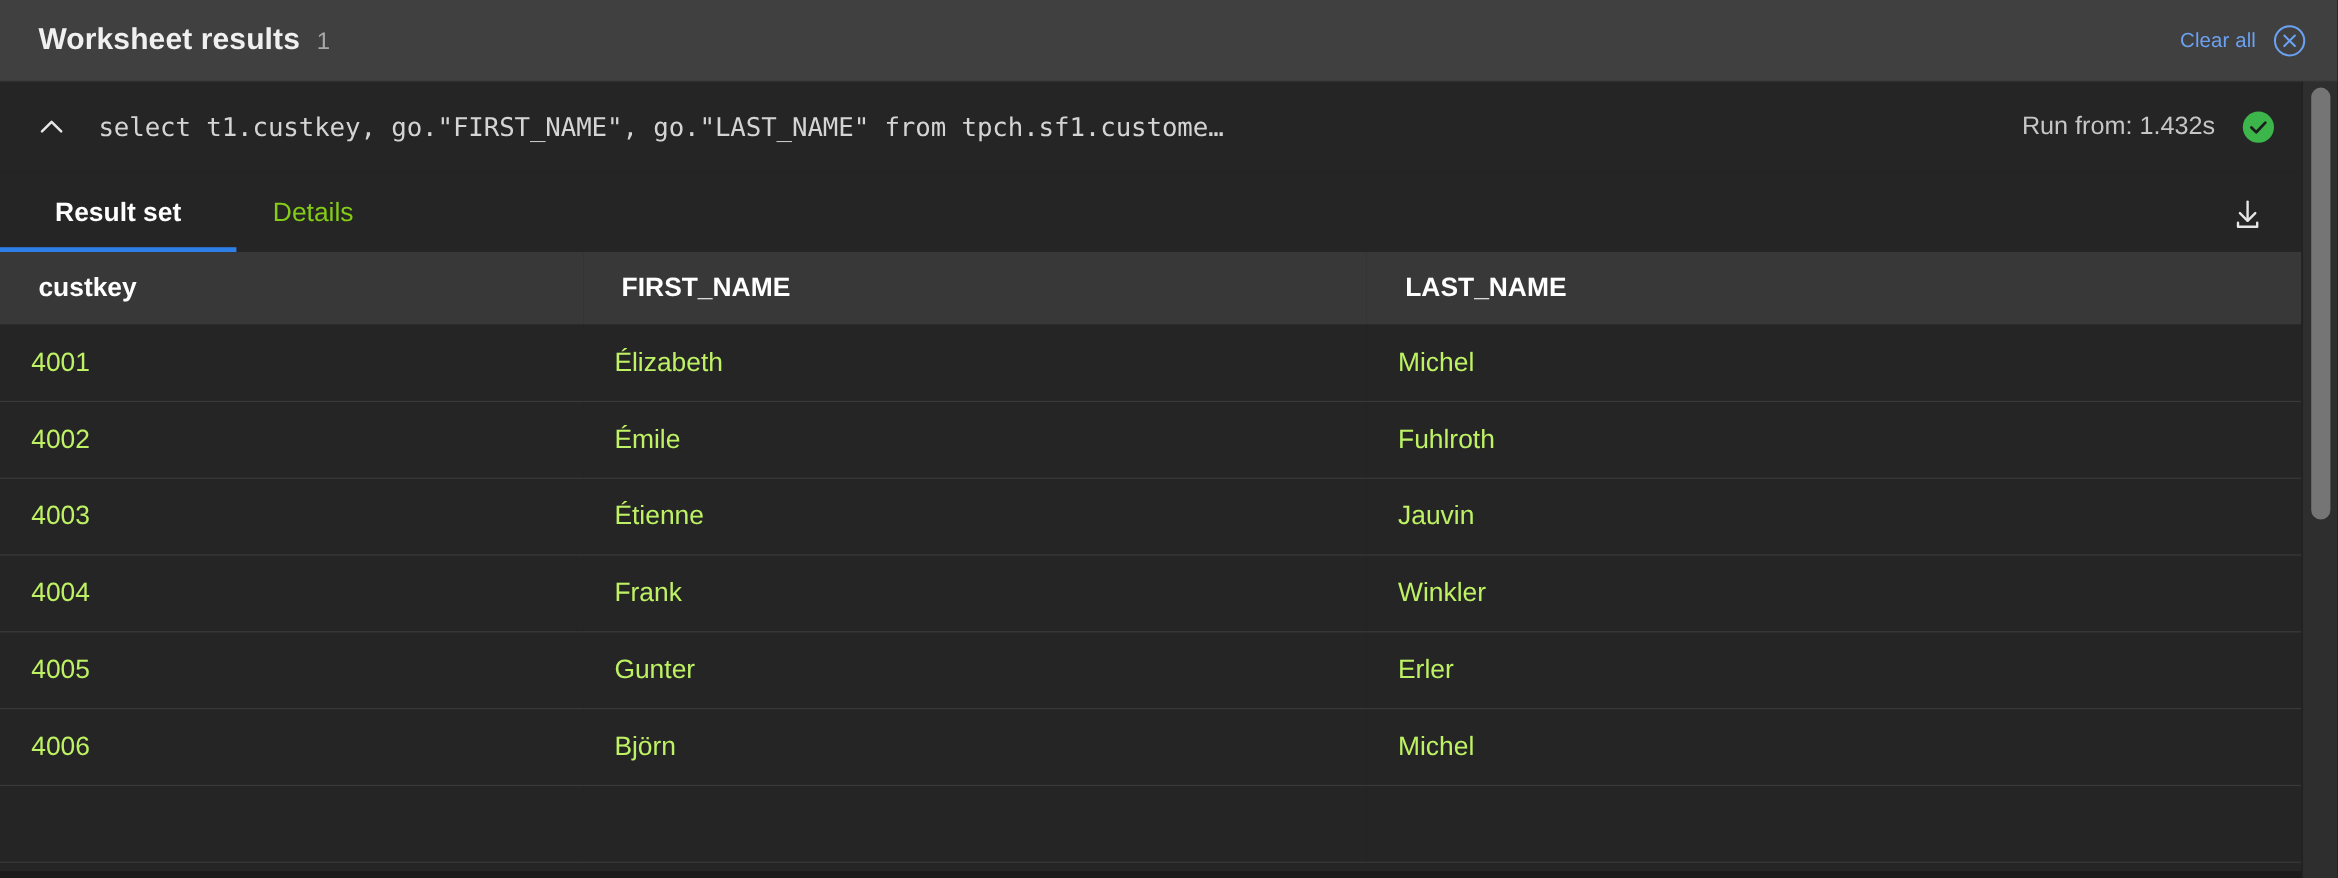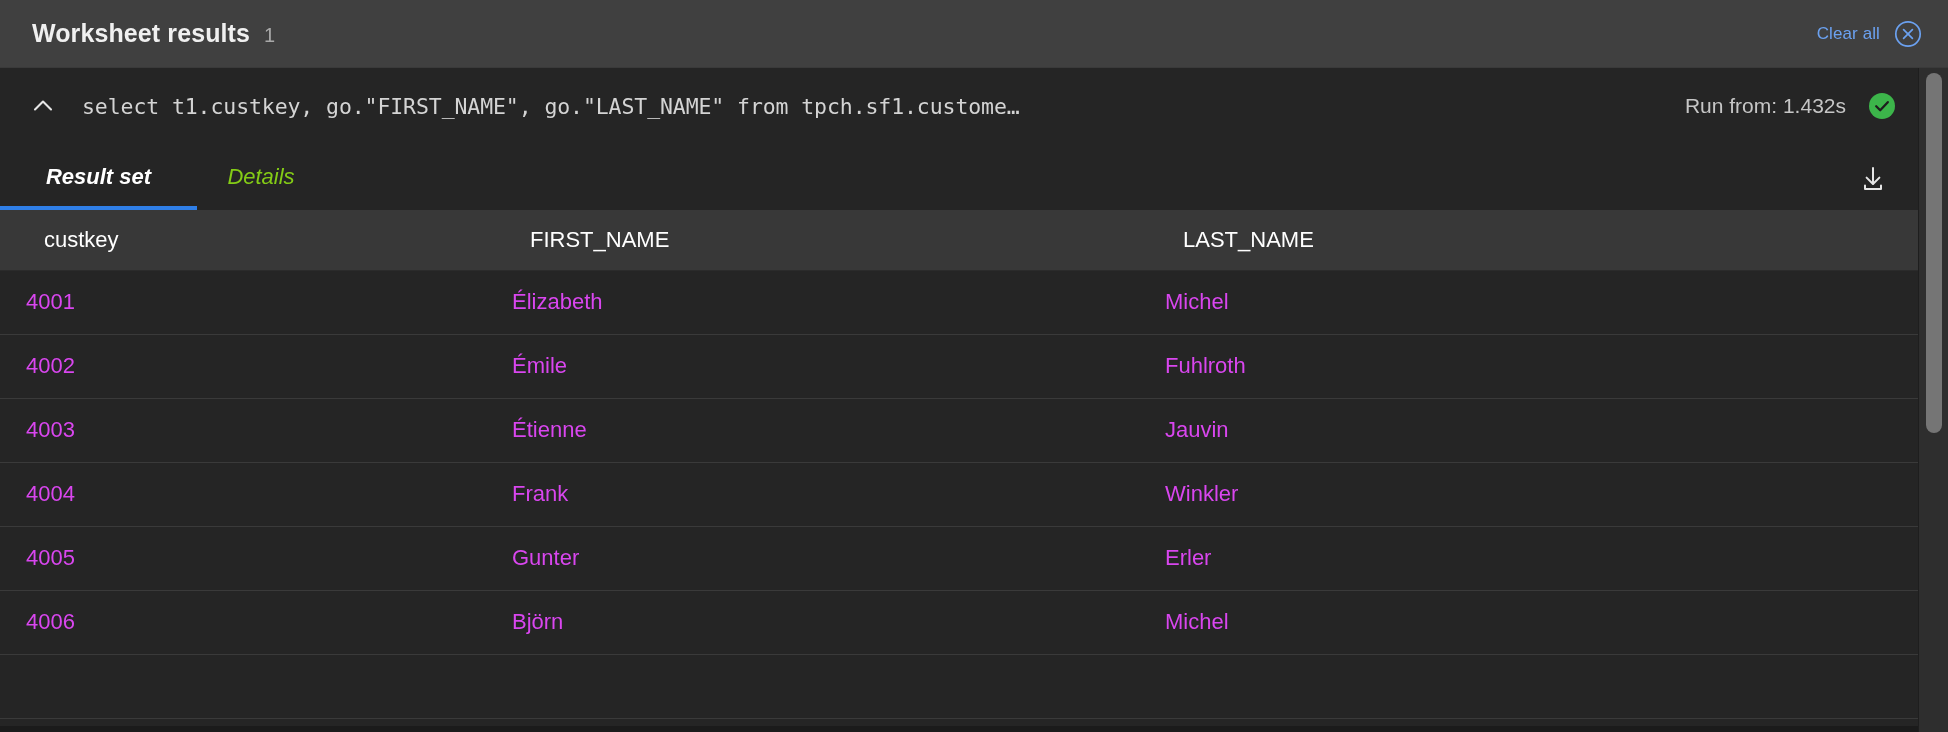"Result set" .tabs { font-style: italic -> none }
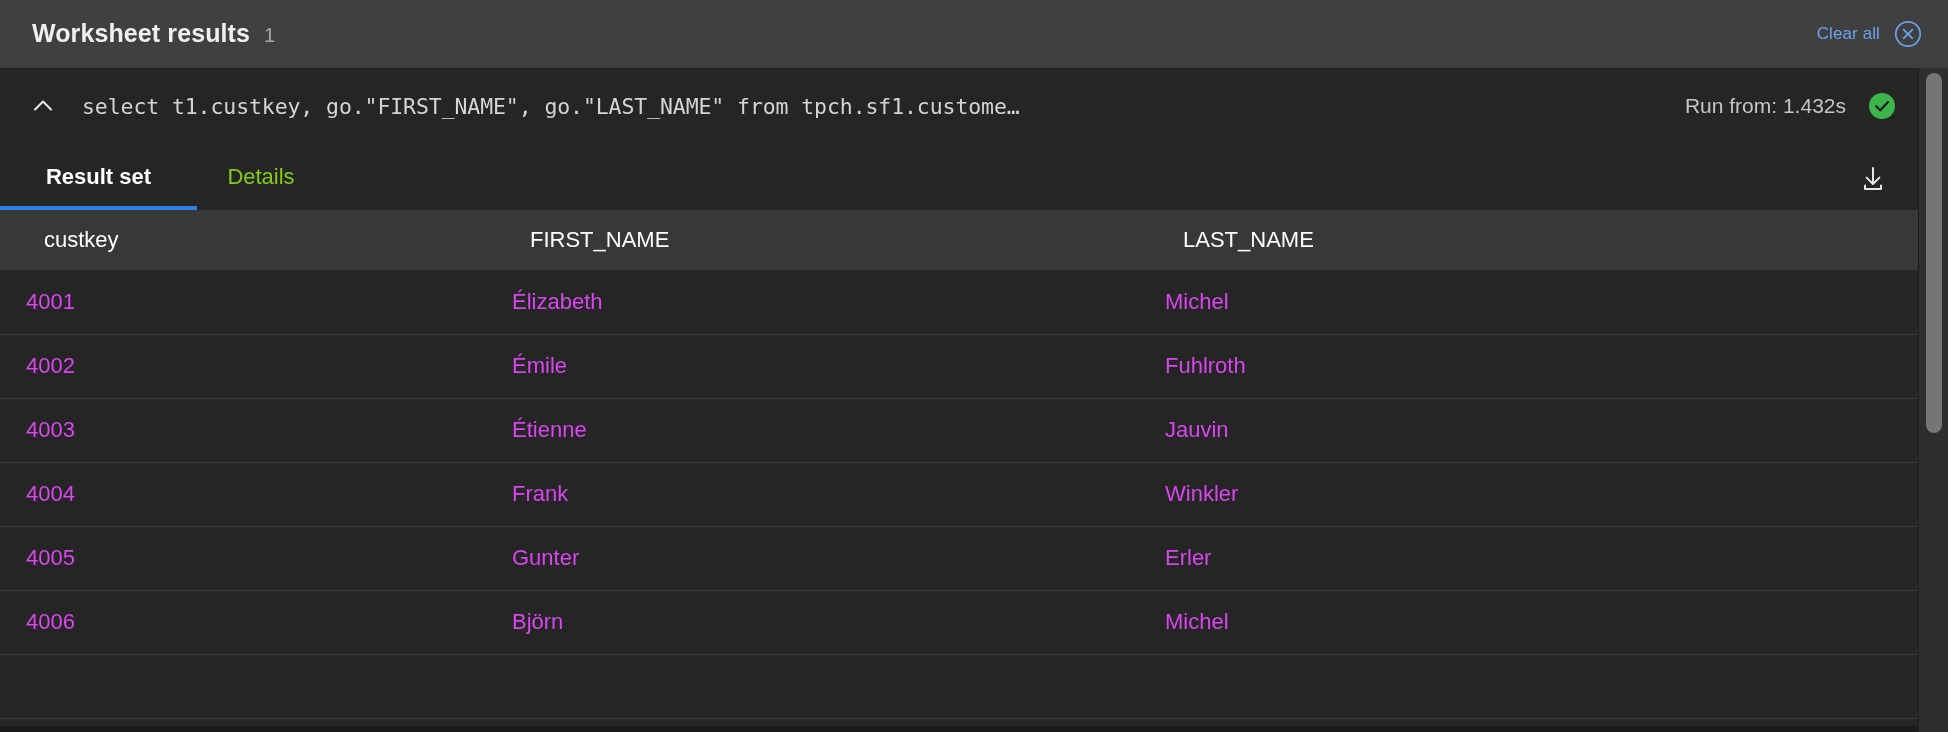"custkey" table.results th { font-weight: normal -> bold; padding: 0 0 0 44px -> 0 0 0 32px }
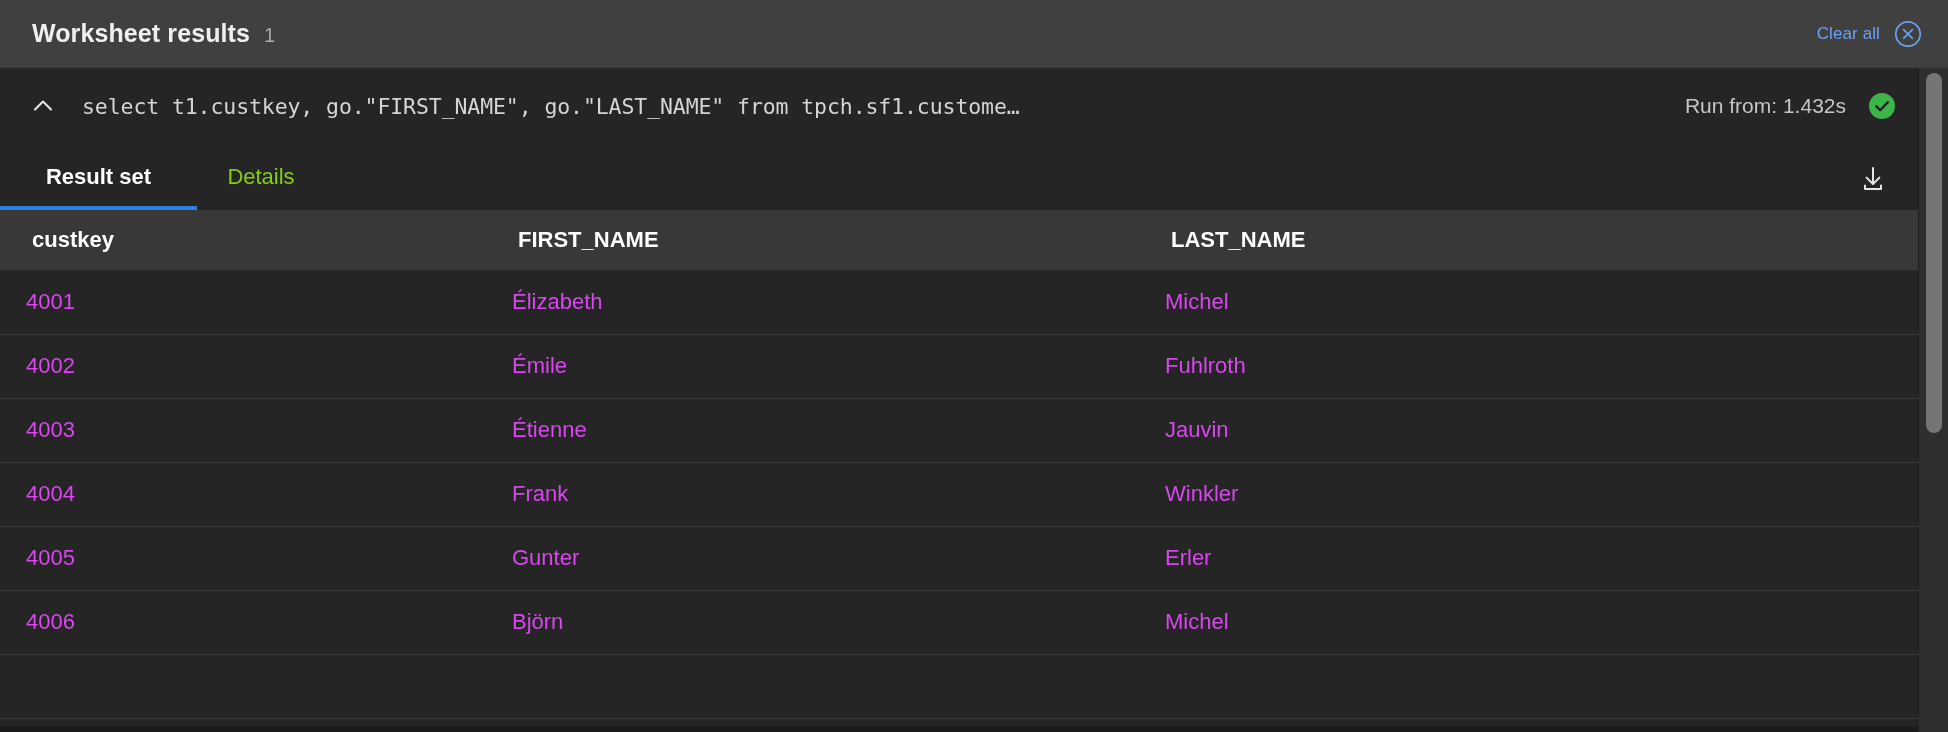"4001" table.results td { color: #d946ef -> #bef264 }
